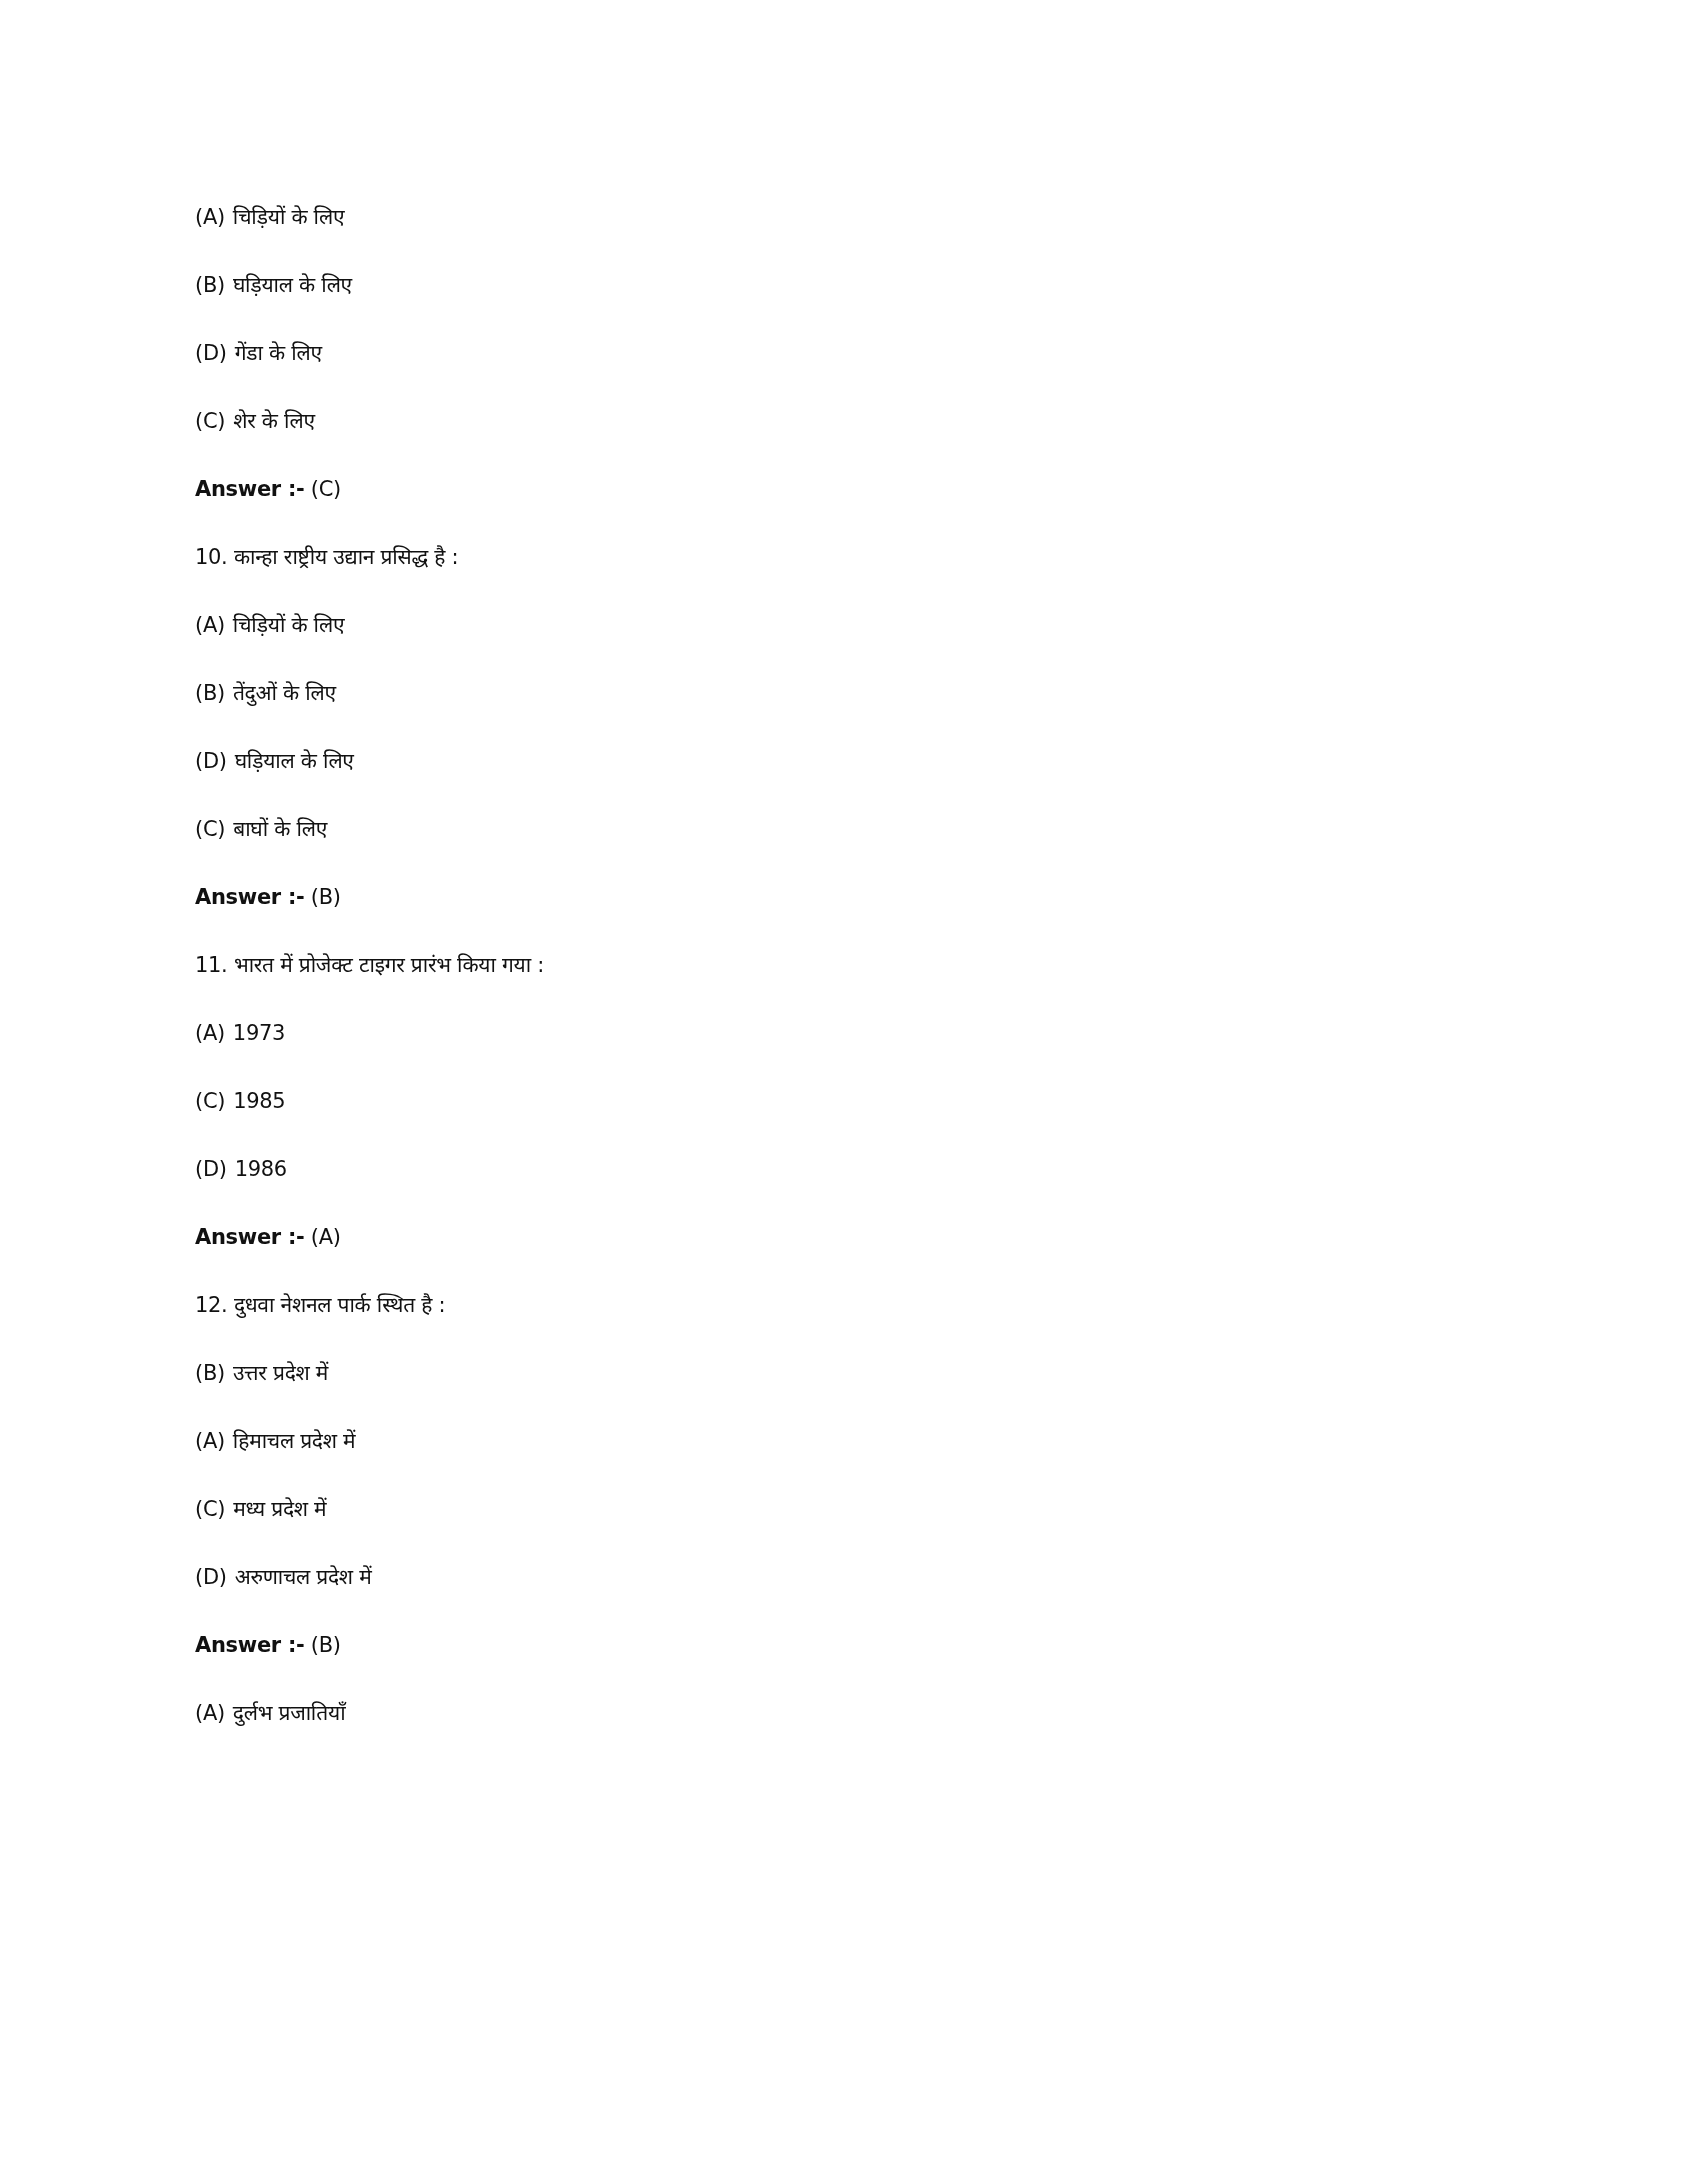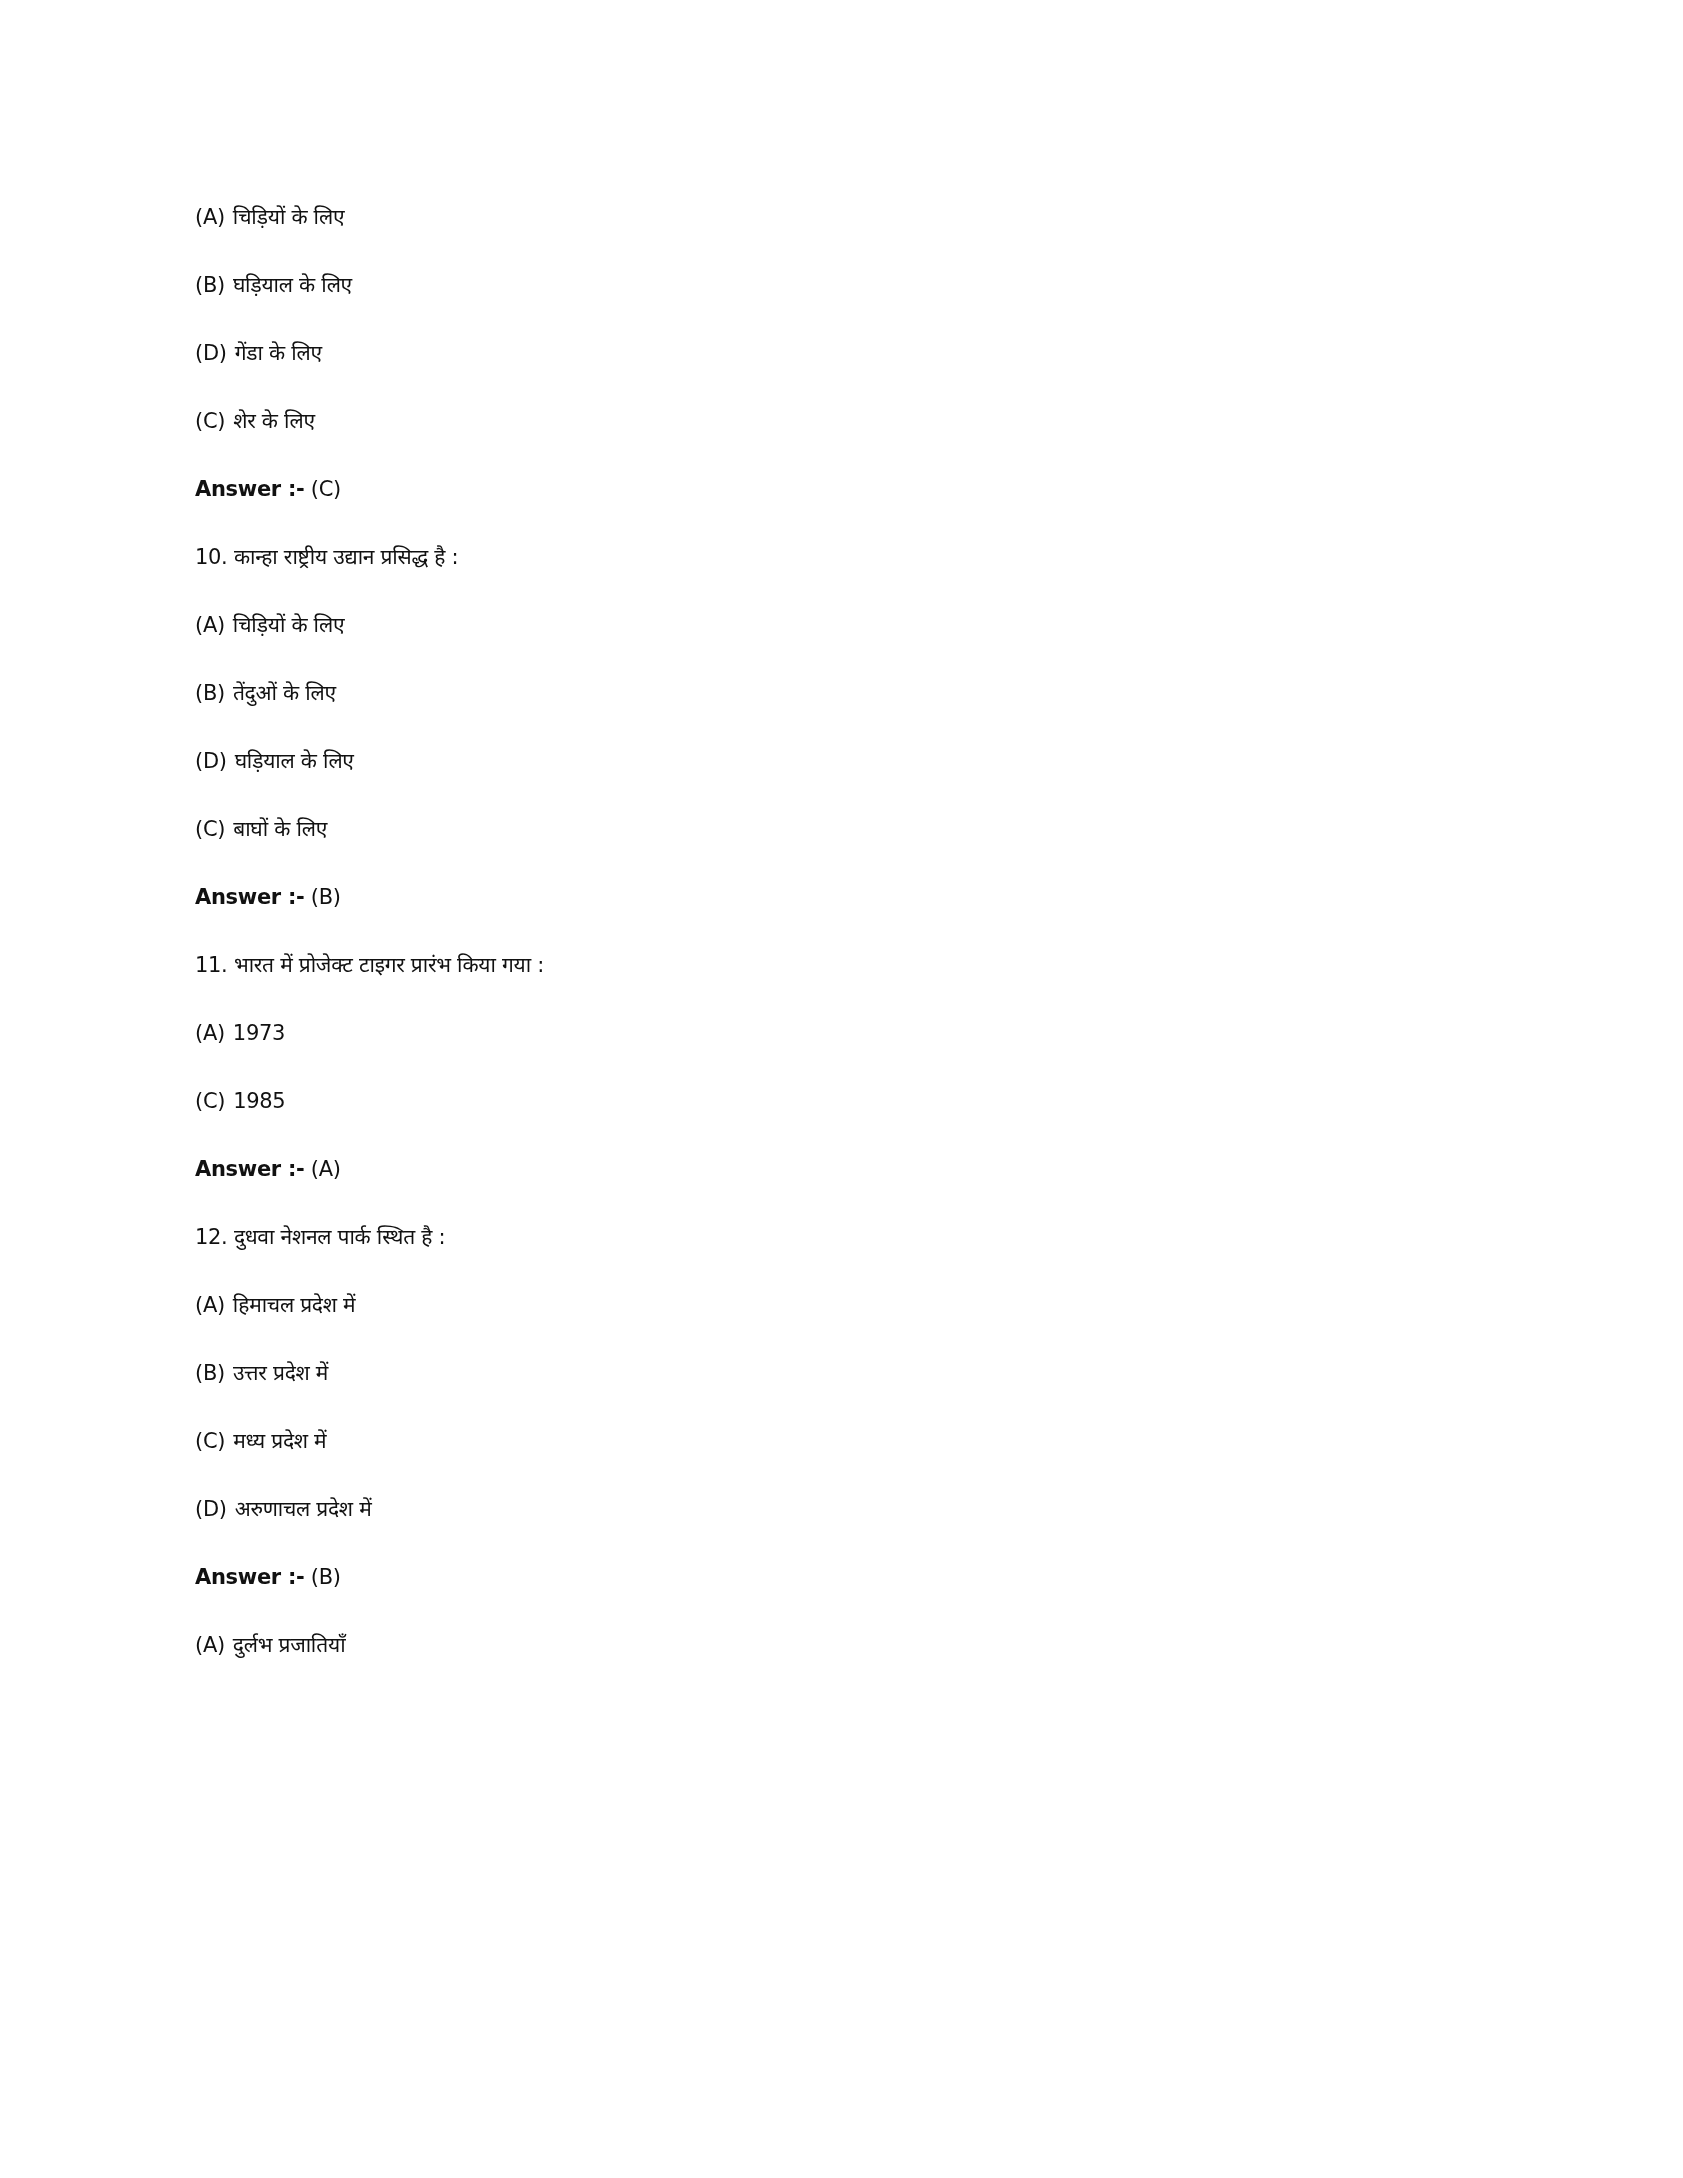"(D) 1986" div.line { html: none -> <div><span>(D)</span><span>1986</span></div> }
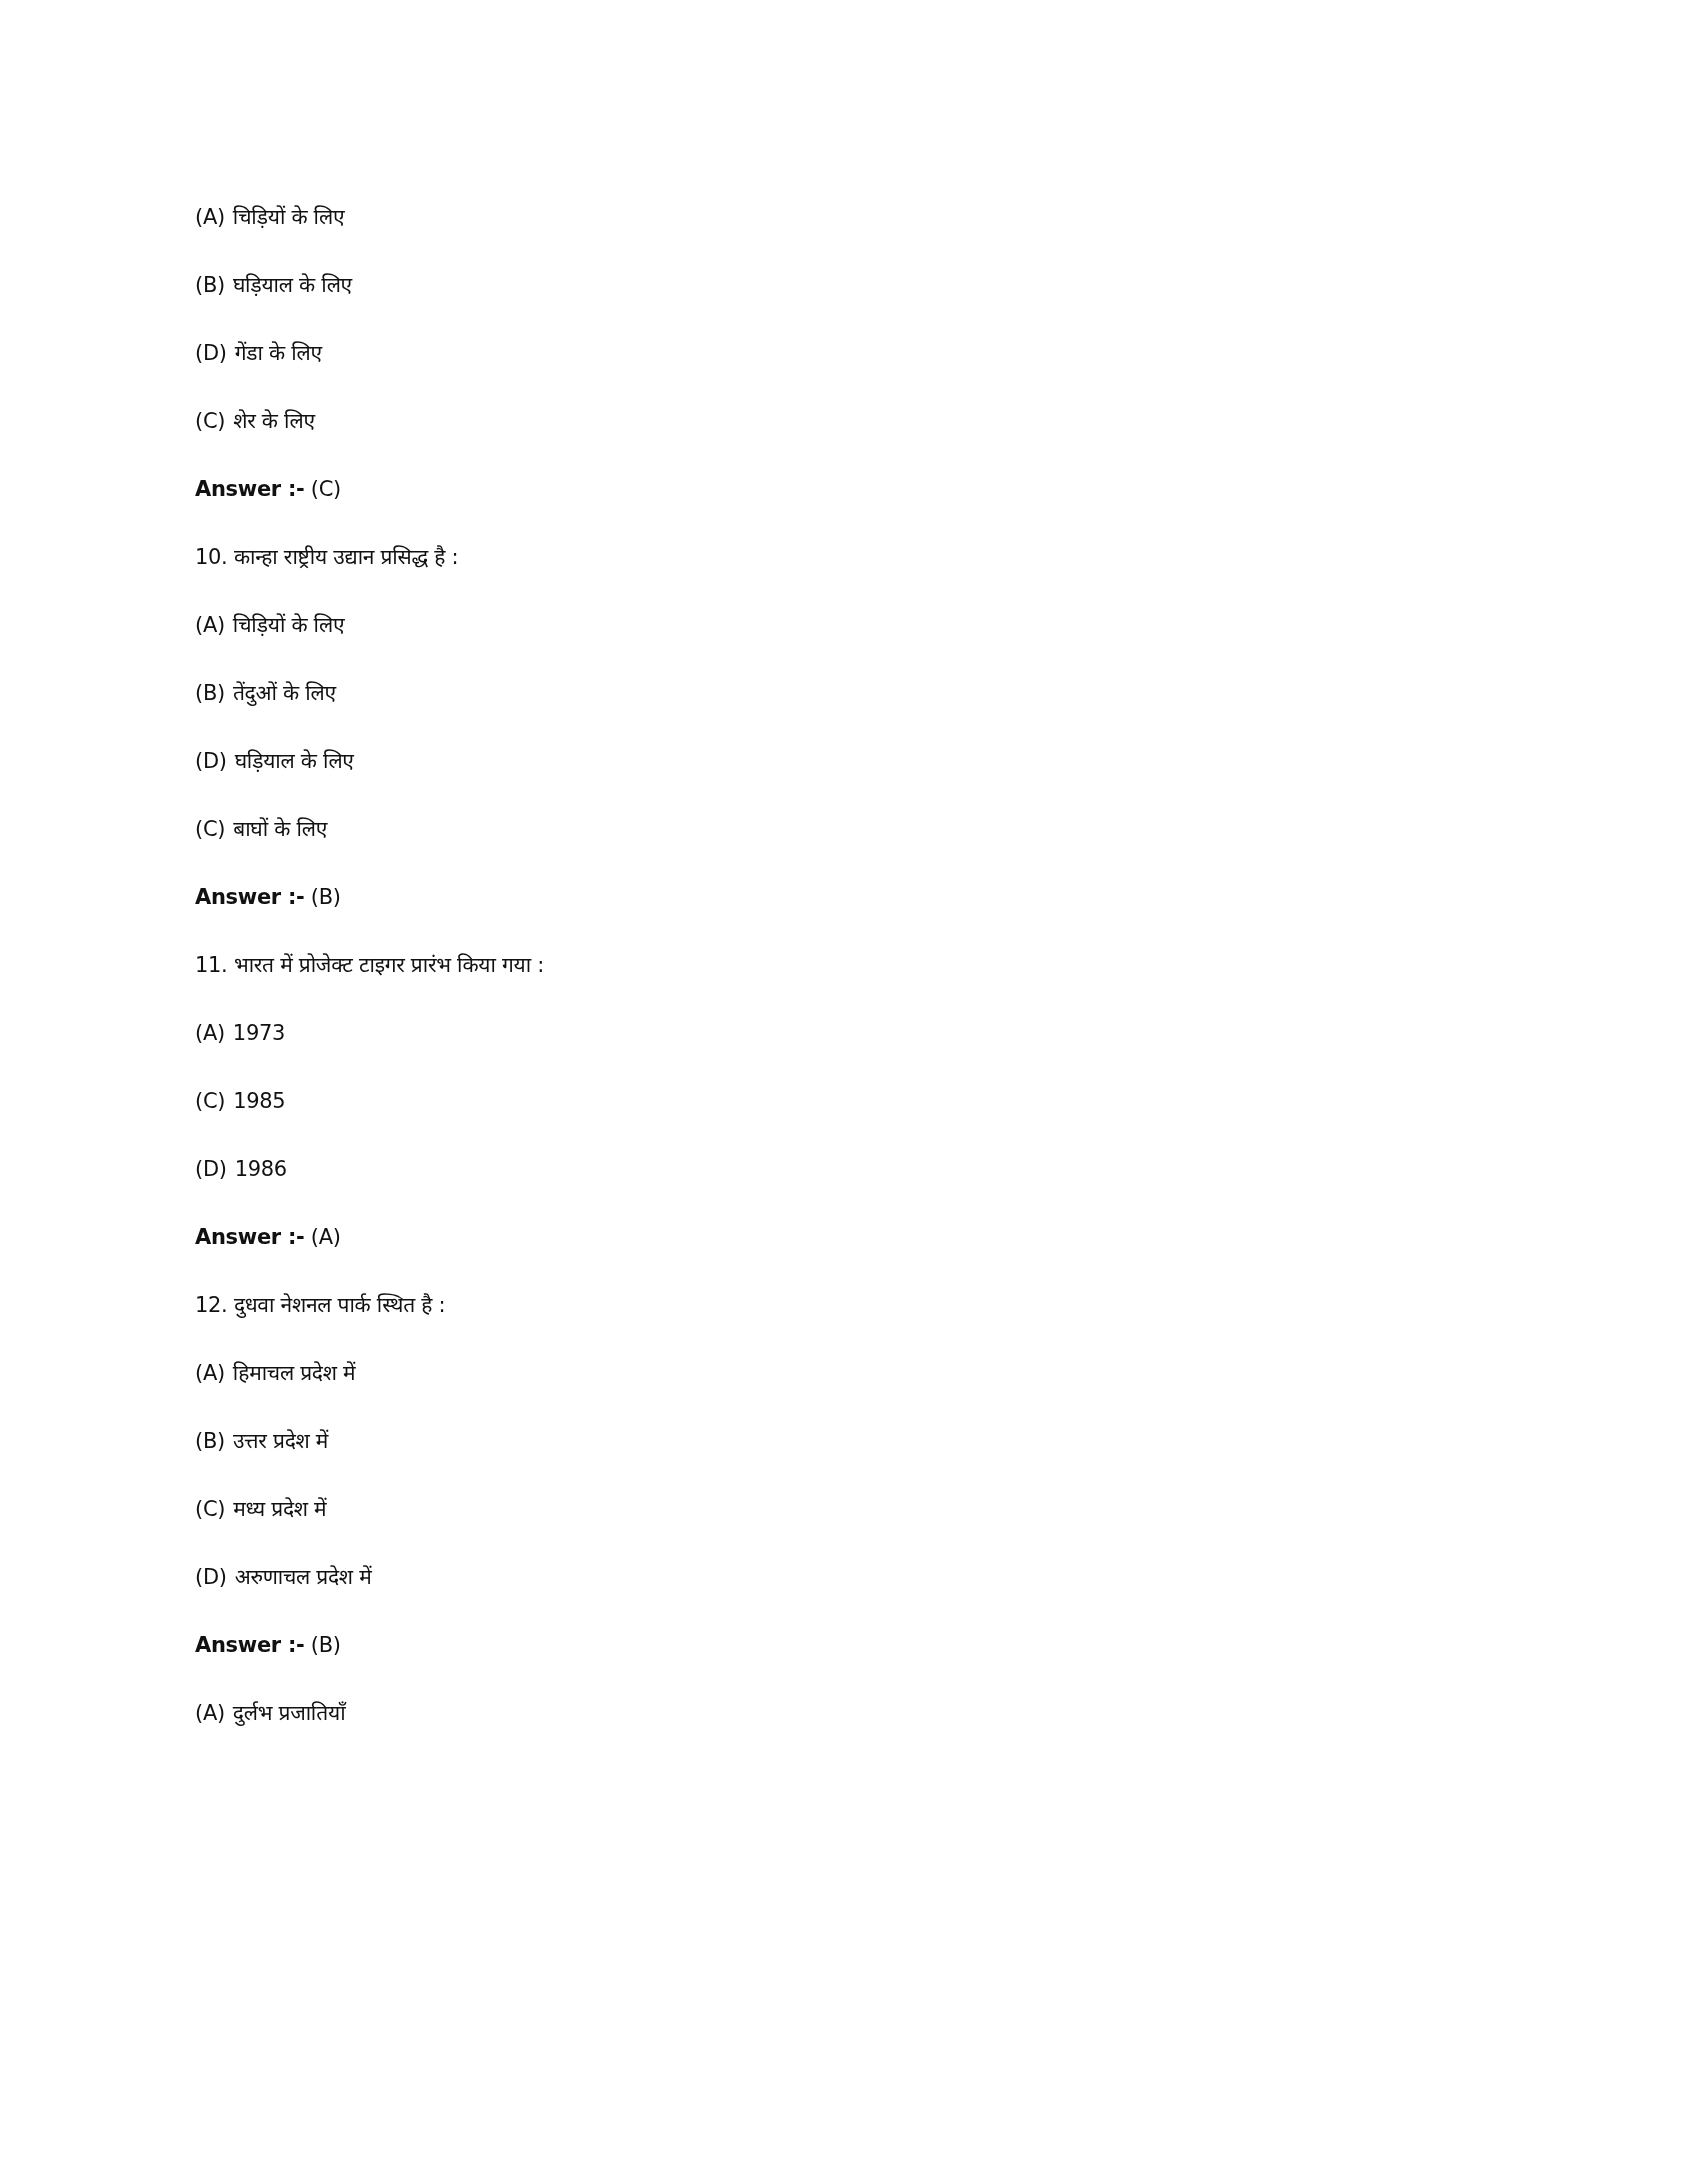"(A) हिमाचल प्रदेश में" div.line { order: before "(B) उत्तर प्रदेश में" -> after "(B) उत्तर प्रदेश में" }
